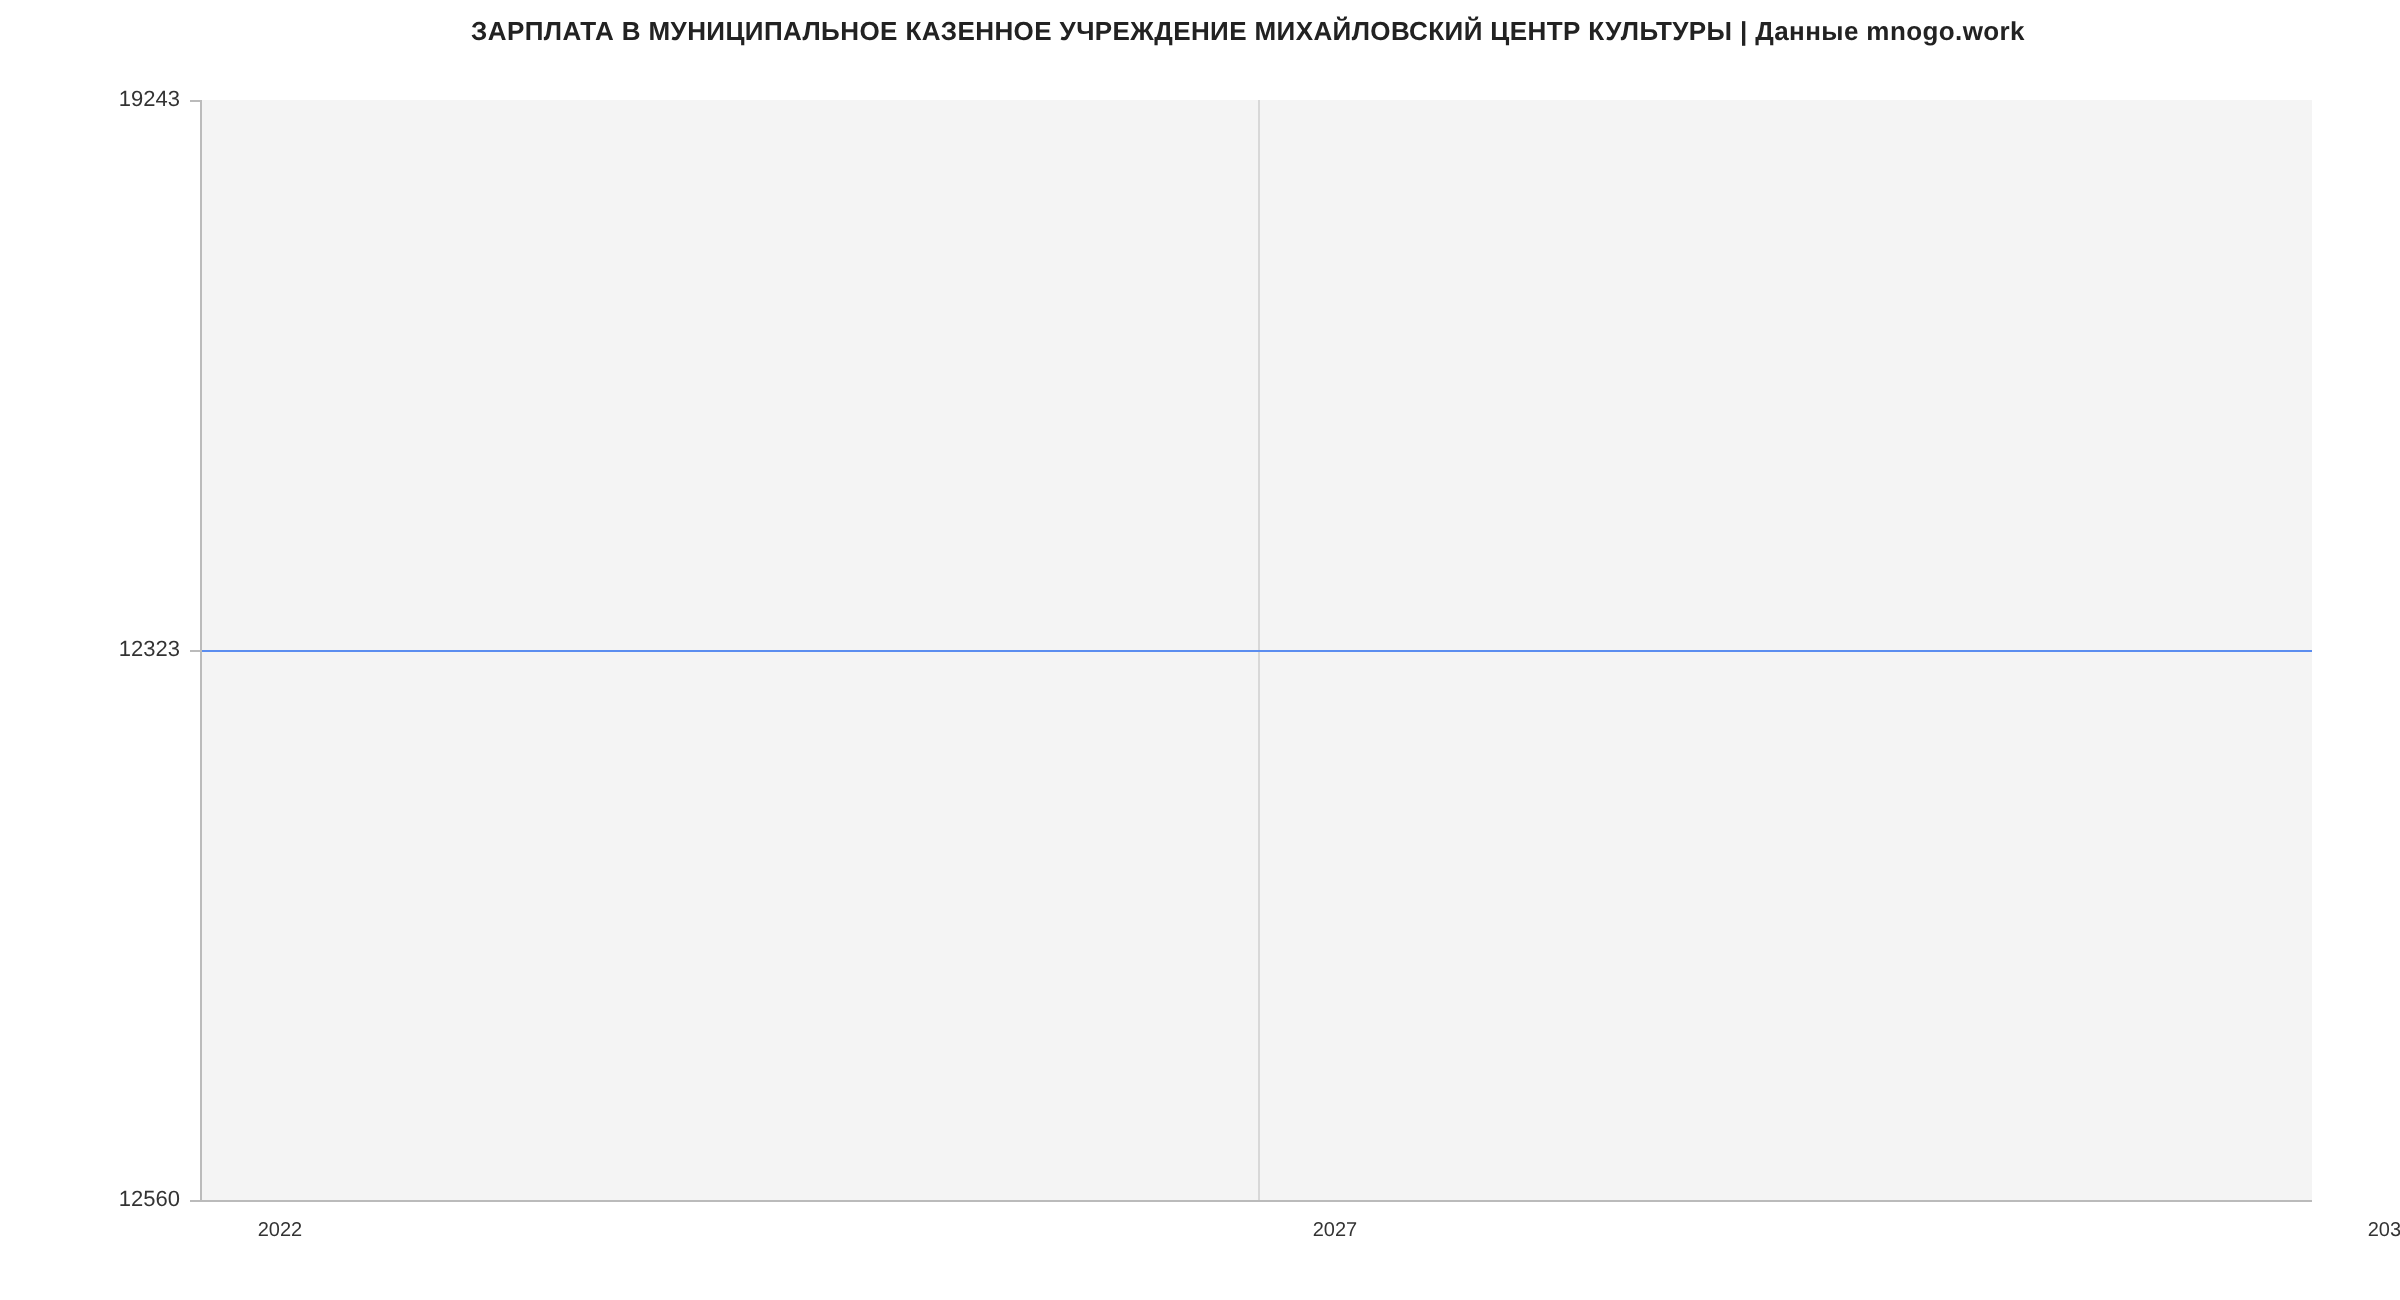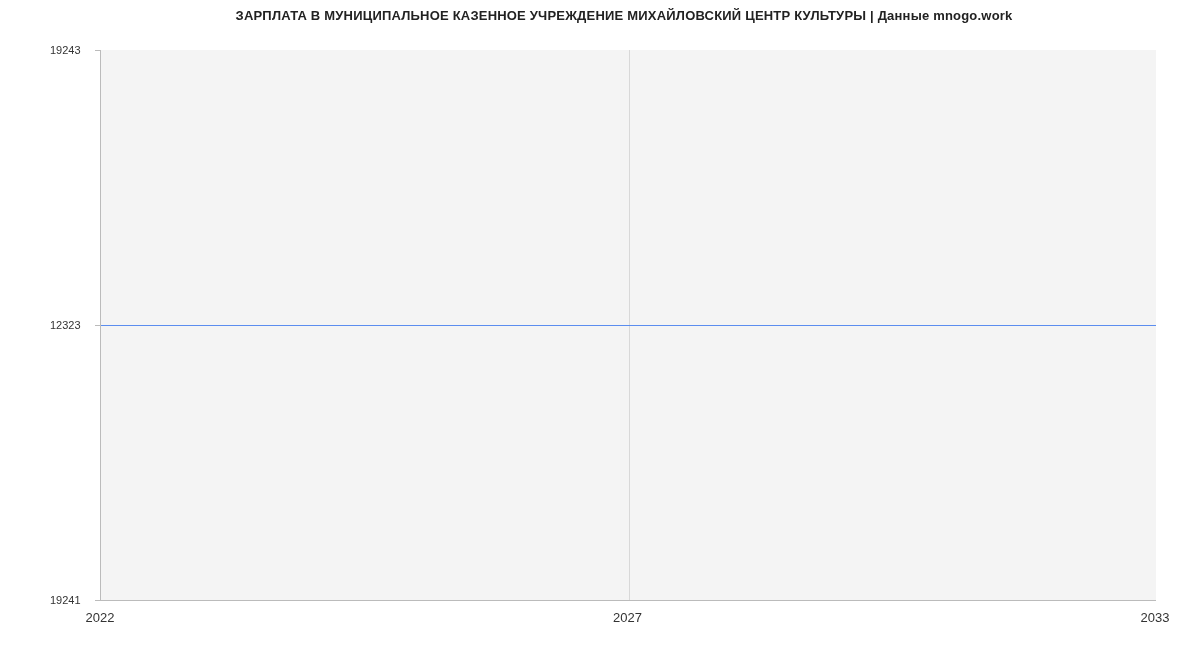"19243" .ytick-label { text-align: none -> right }
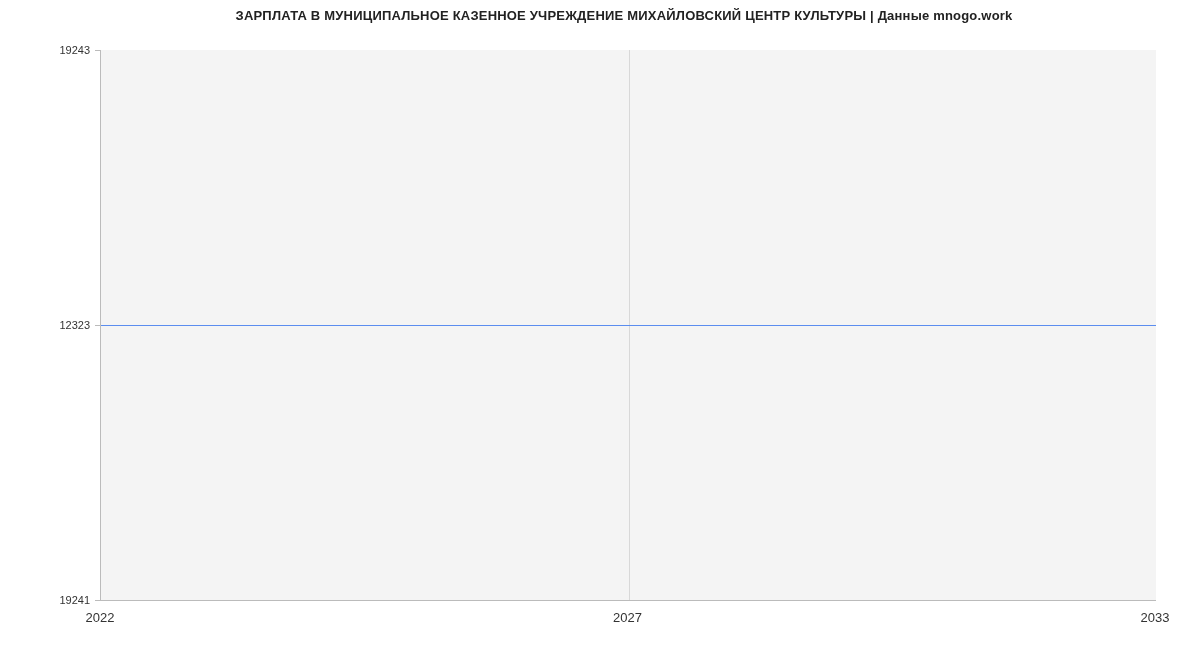"19241" div.ytick-label { text: 19241 -> 12560 }
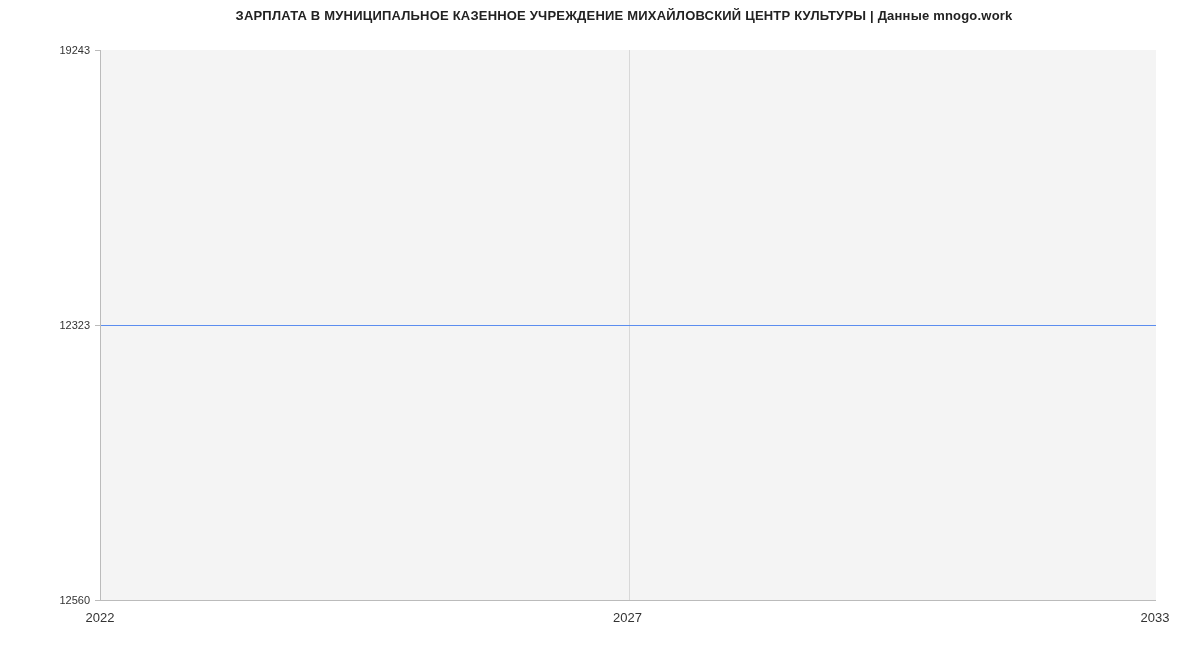"2022" .xtick-label { font-size: 13px -> 10px; margin-left: none -> 40px }
